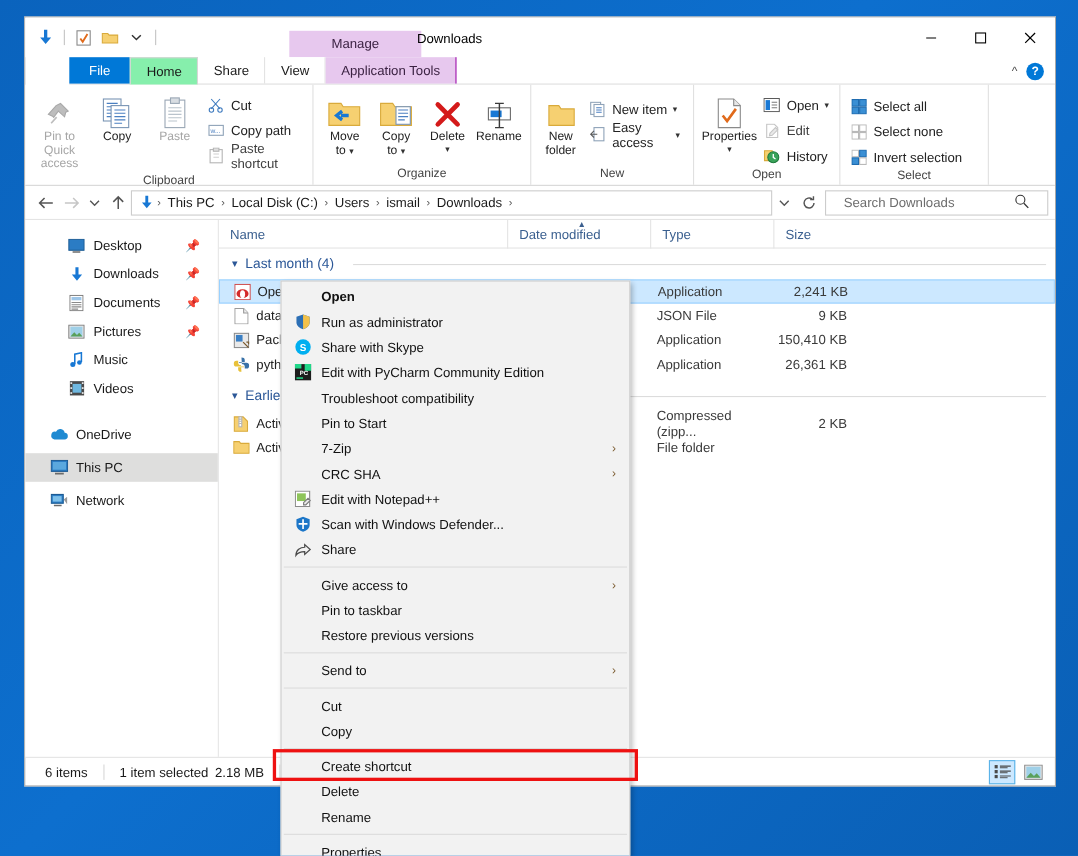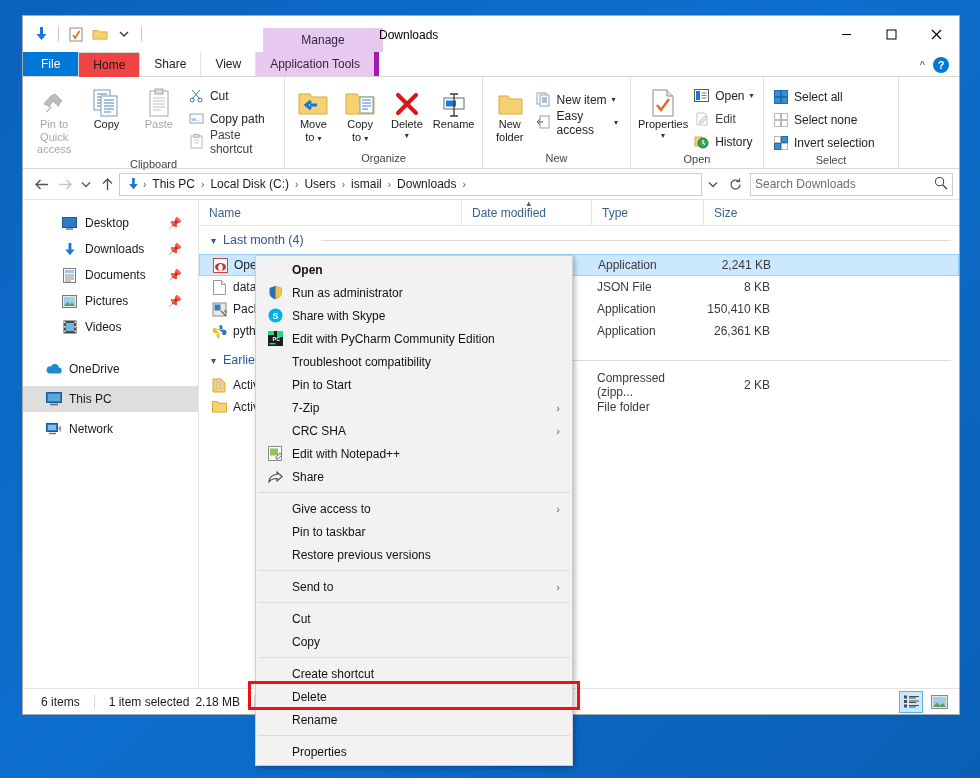"File" .tabsrow { margin-left: none -> 40px }
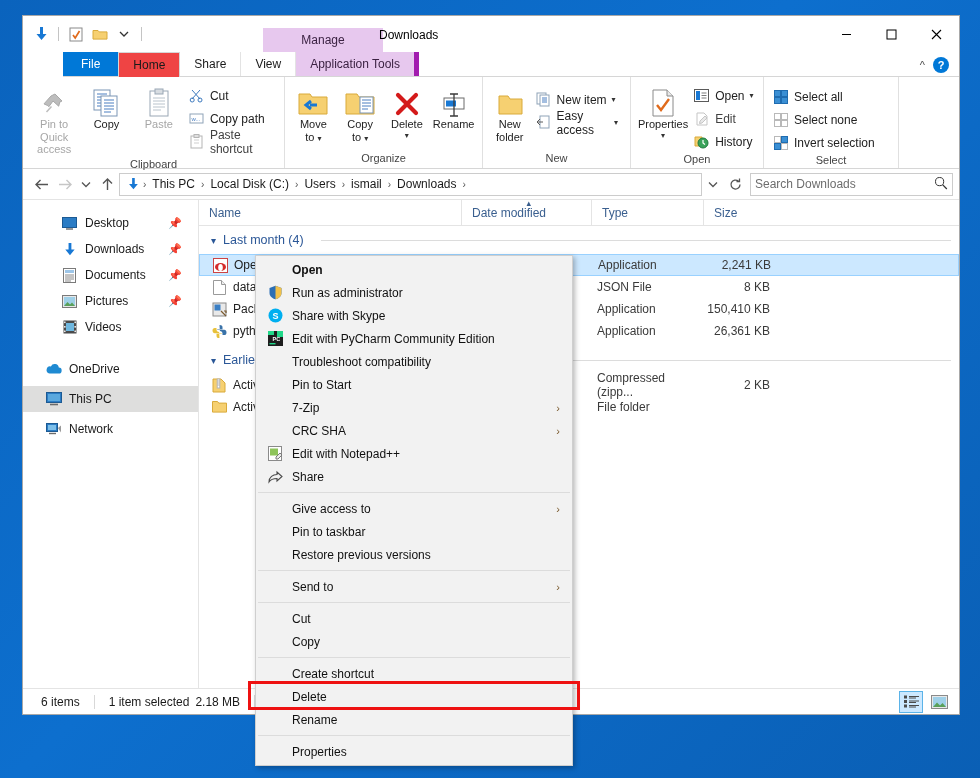"Home" .tab.active { background: #ef4444 -> #86efac }
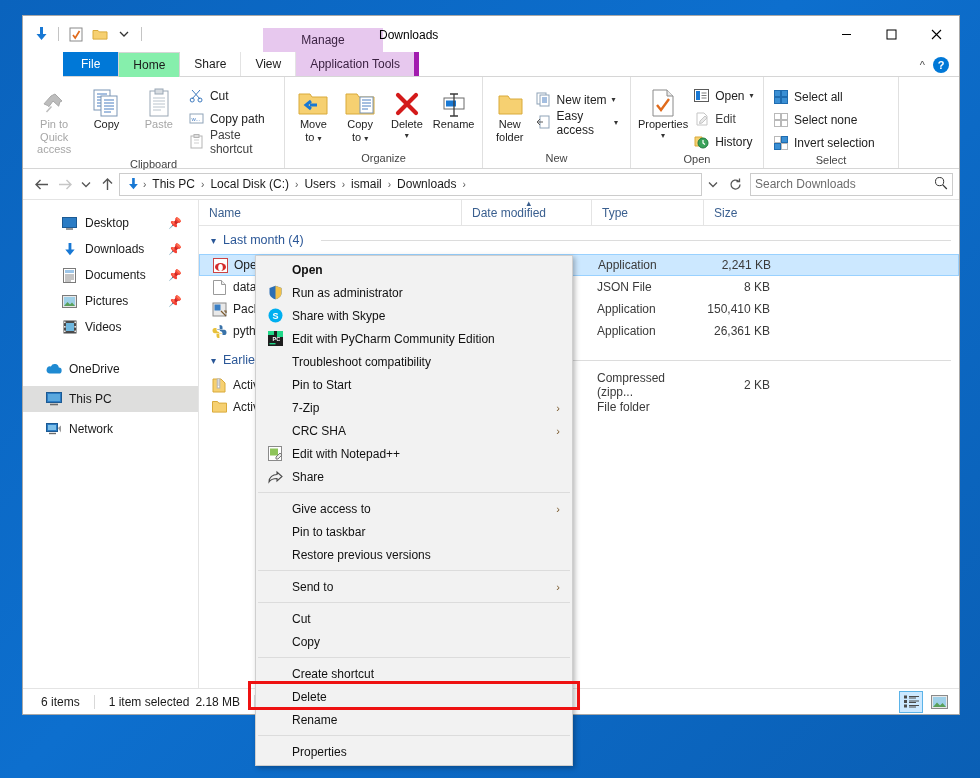"Application Tools" .tab.apptools { border-right: 5px solid #a21caf -> 1px solid #a21caf }
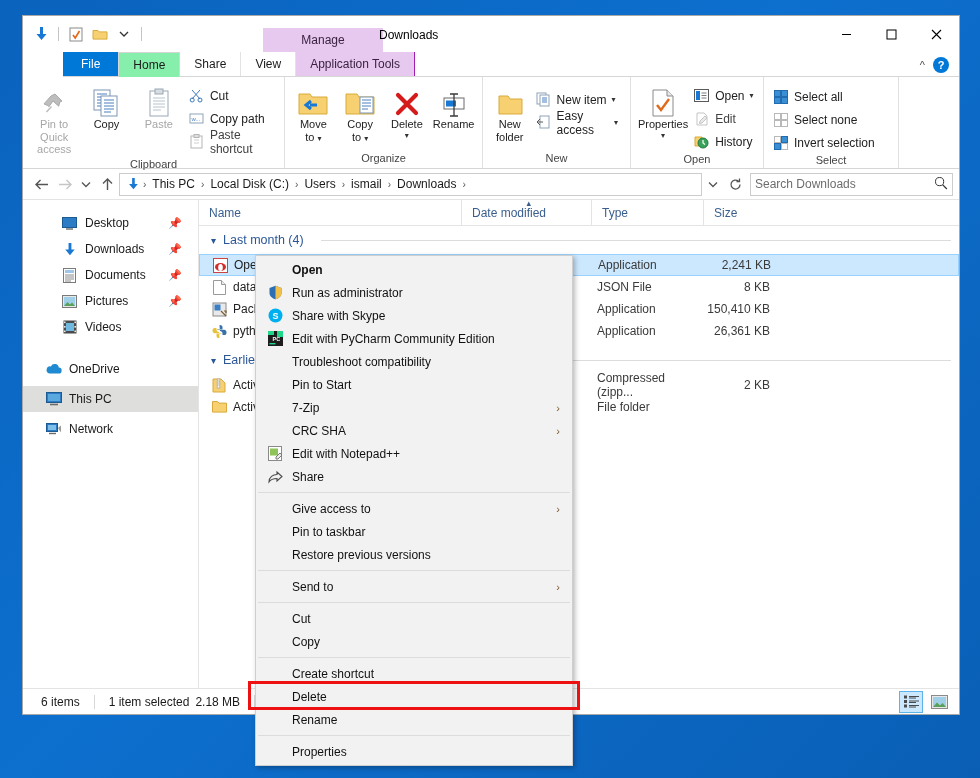"Search Downloads" .searchbox { padding: 0 4px -> 0 16px }
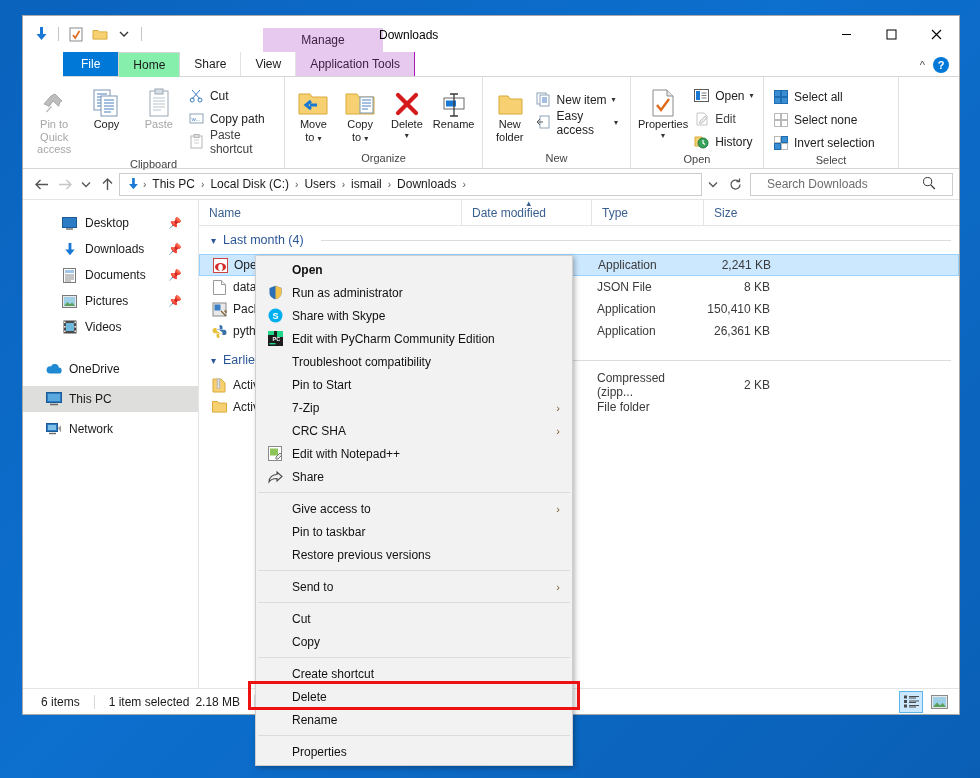"8 KB" span.c-size { text: 8 -> 9 }
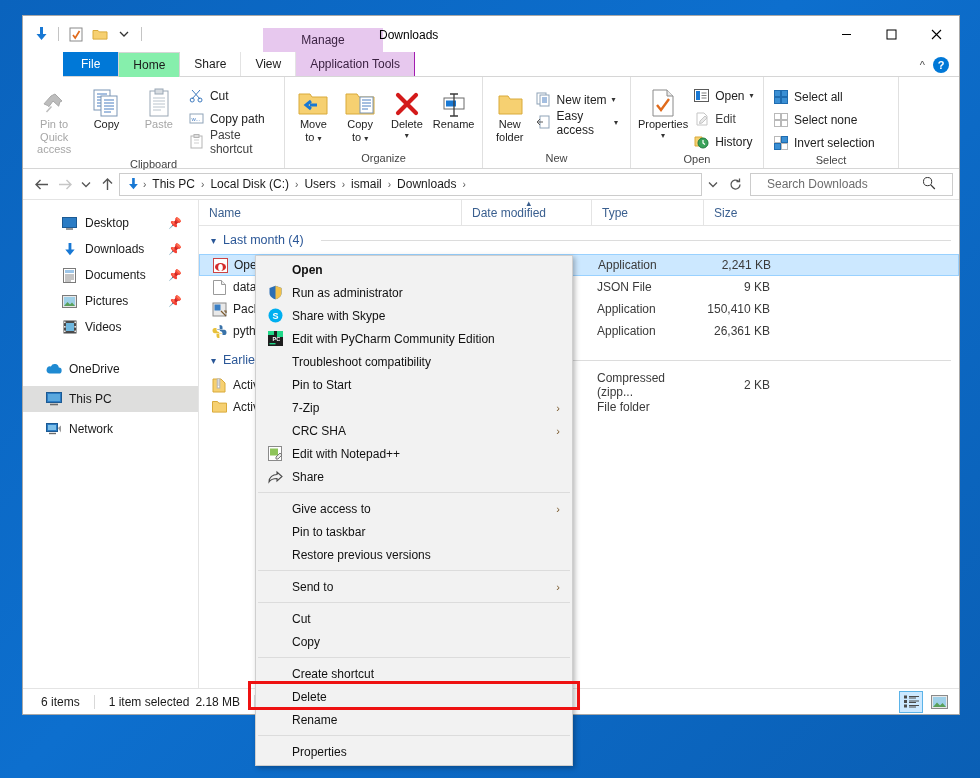"Music" div.navitem { html: none -> <div> <span> <svg> <path></path> <circle></circle> <circle></circle> </svg> </span> <span>Music</span> </div> }
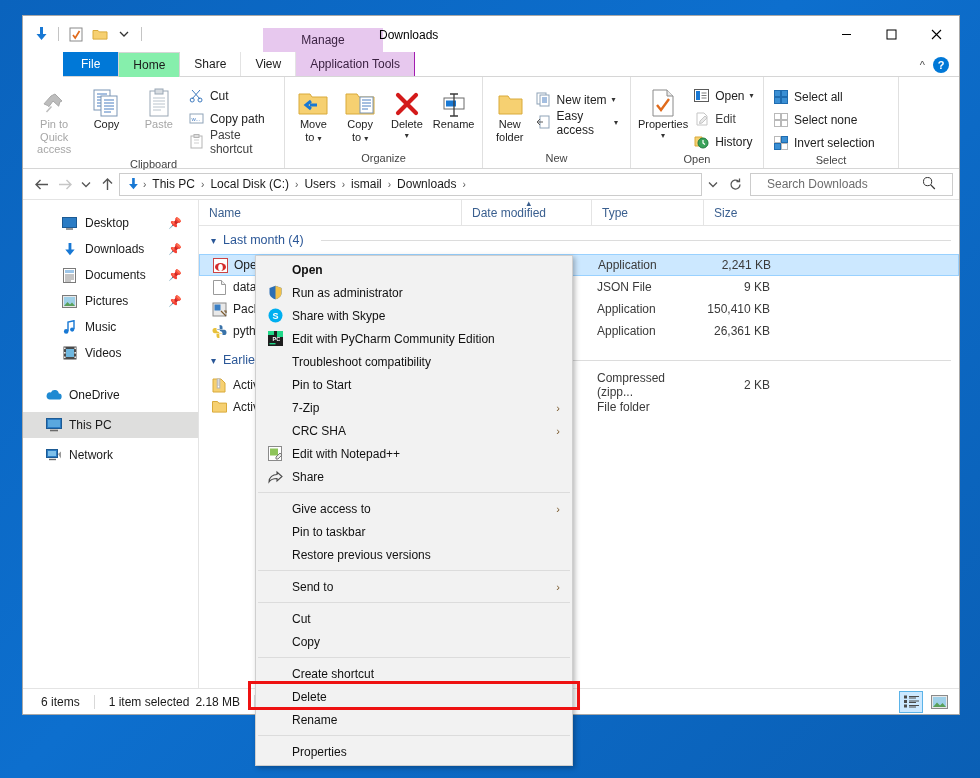"Scan with Windows Defender..." div.ctxitem { html: none -> <div> <span> <svg> <path></path> <path></path> </svg> </span> <span>Scan with Windows Defender...</span> </div> }
